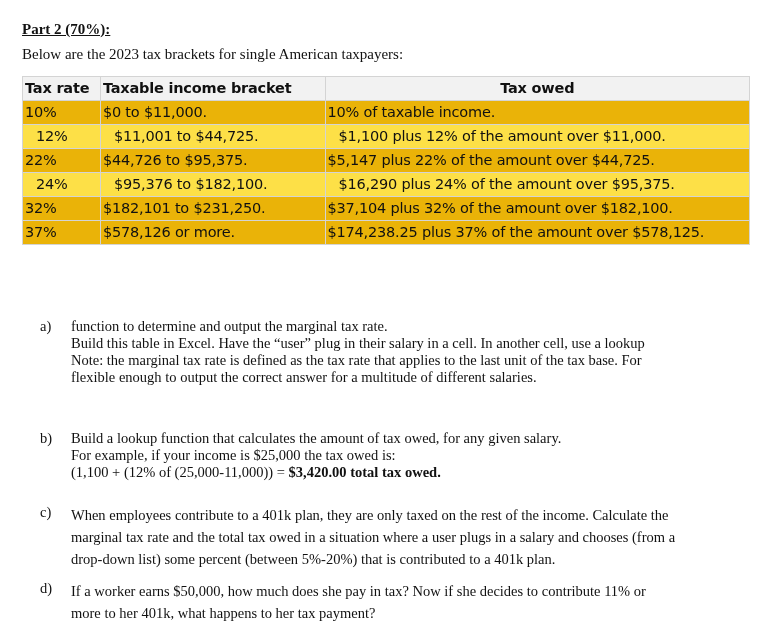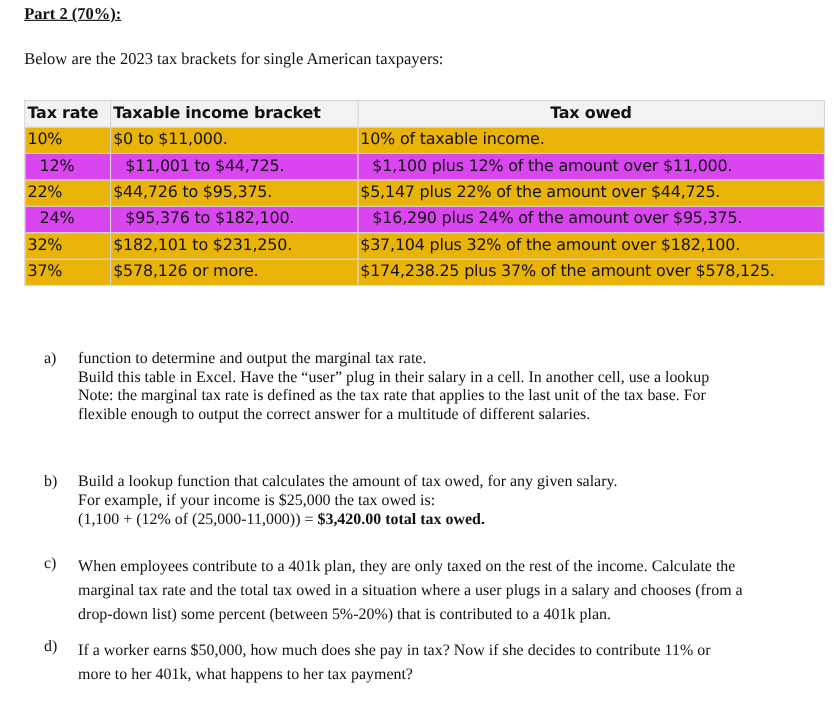"Part 2 (70%):" .heading { top: 5px -> 21px }
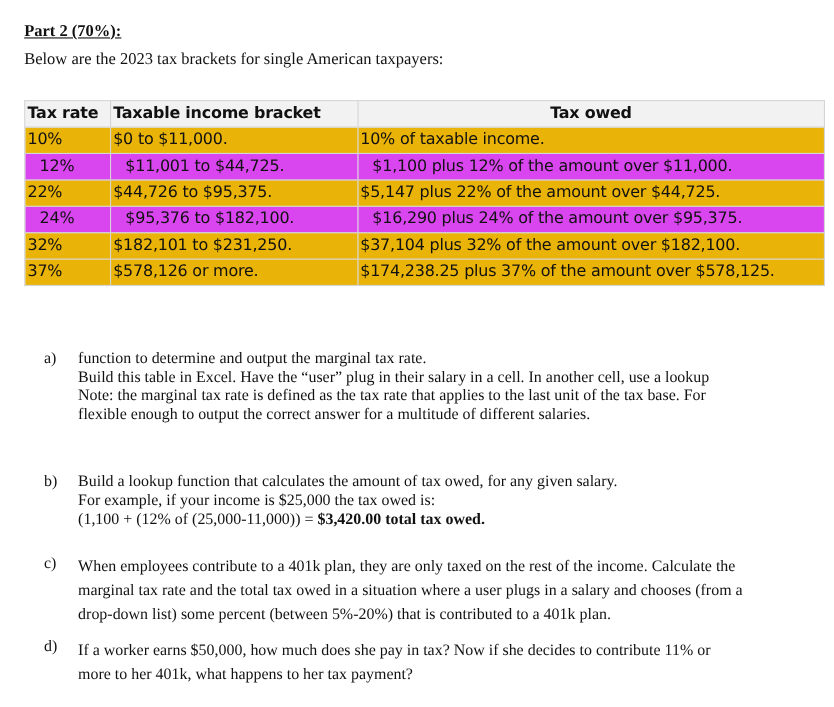"Tax rate" table.brackets { top: 91px -> 76px }
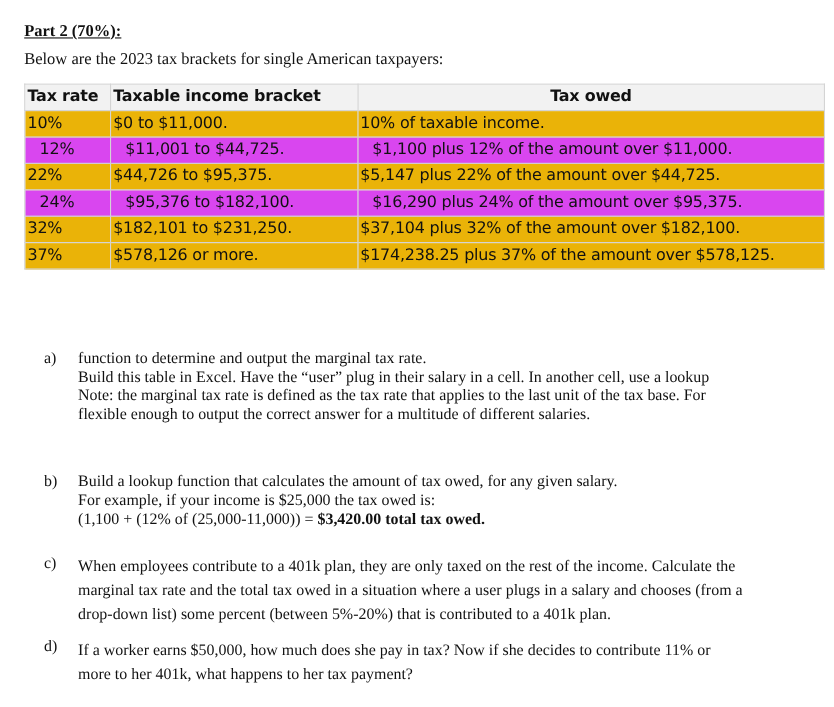"12%" table.brackets tr.even td { background: #d946ef -> #fde047 }
